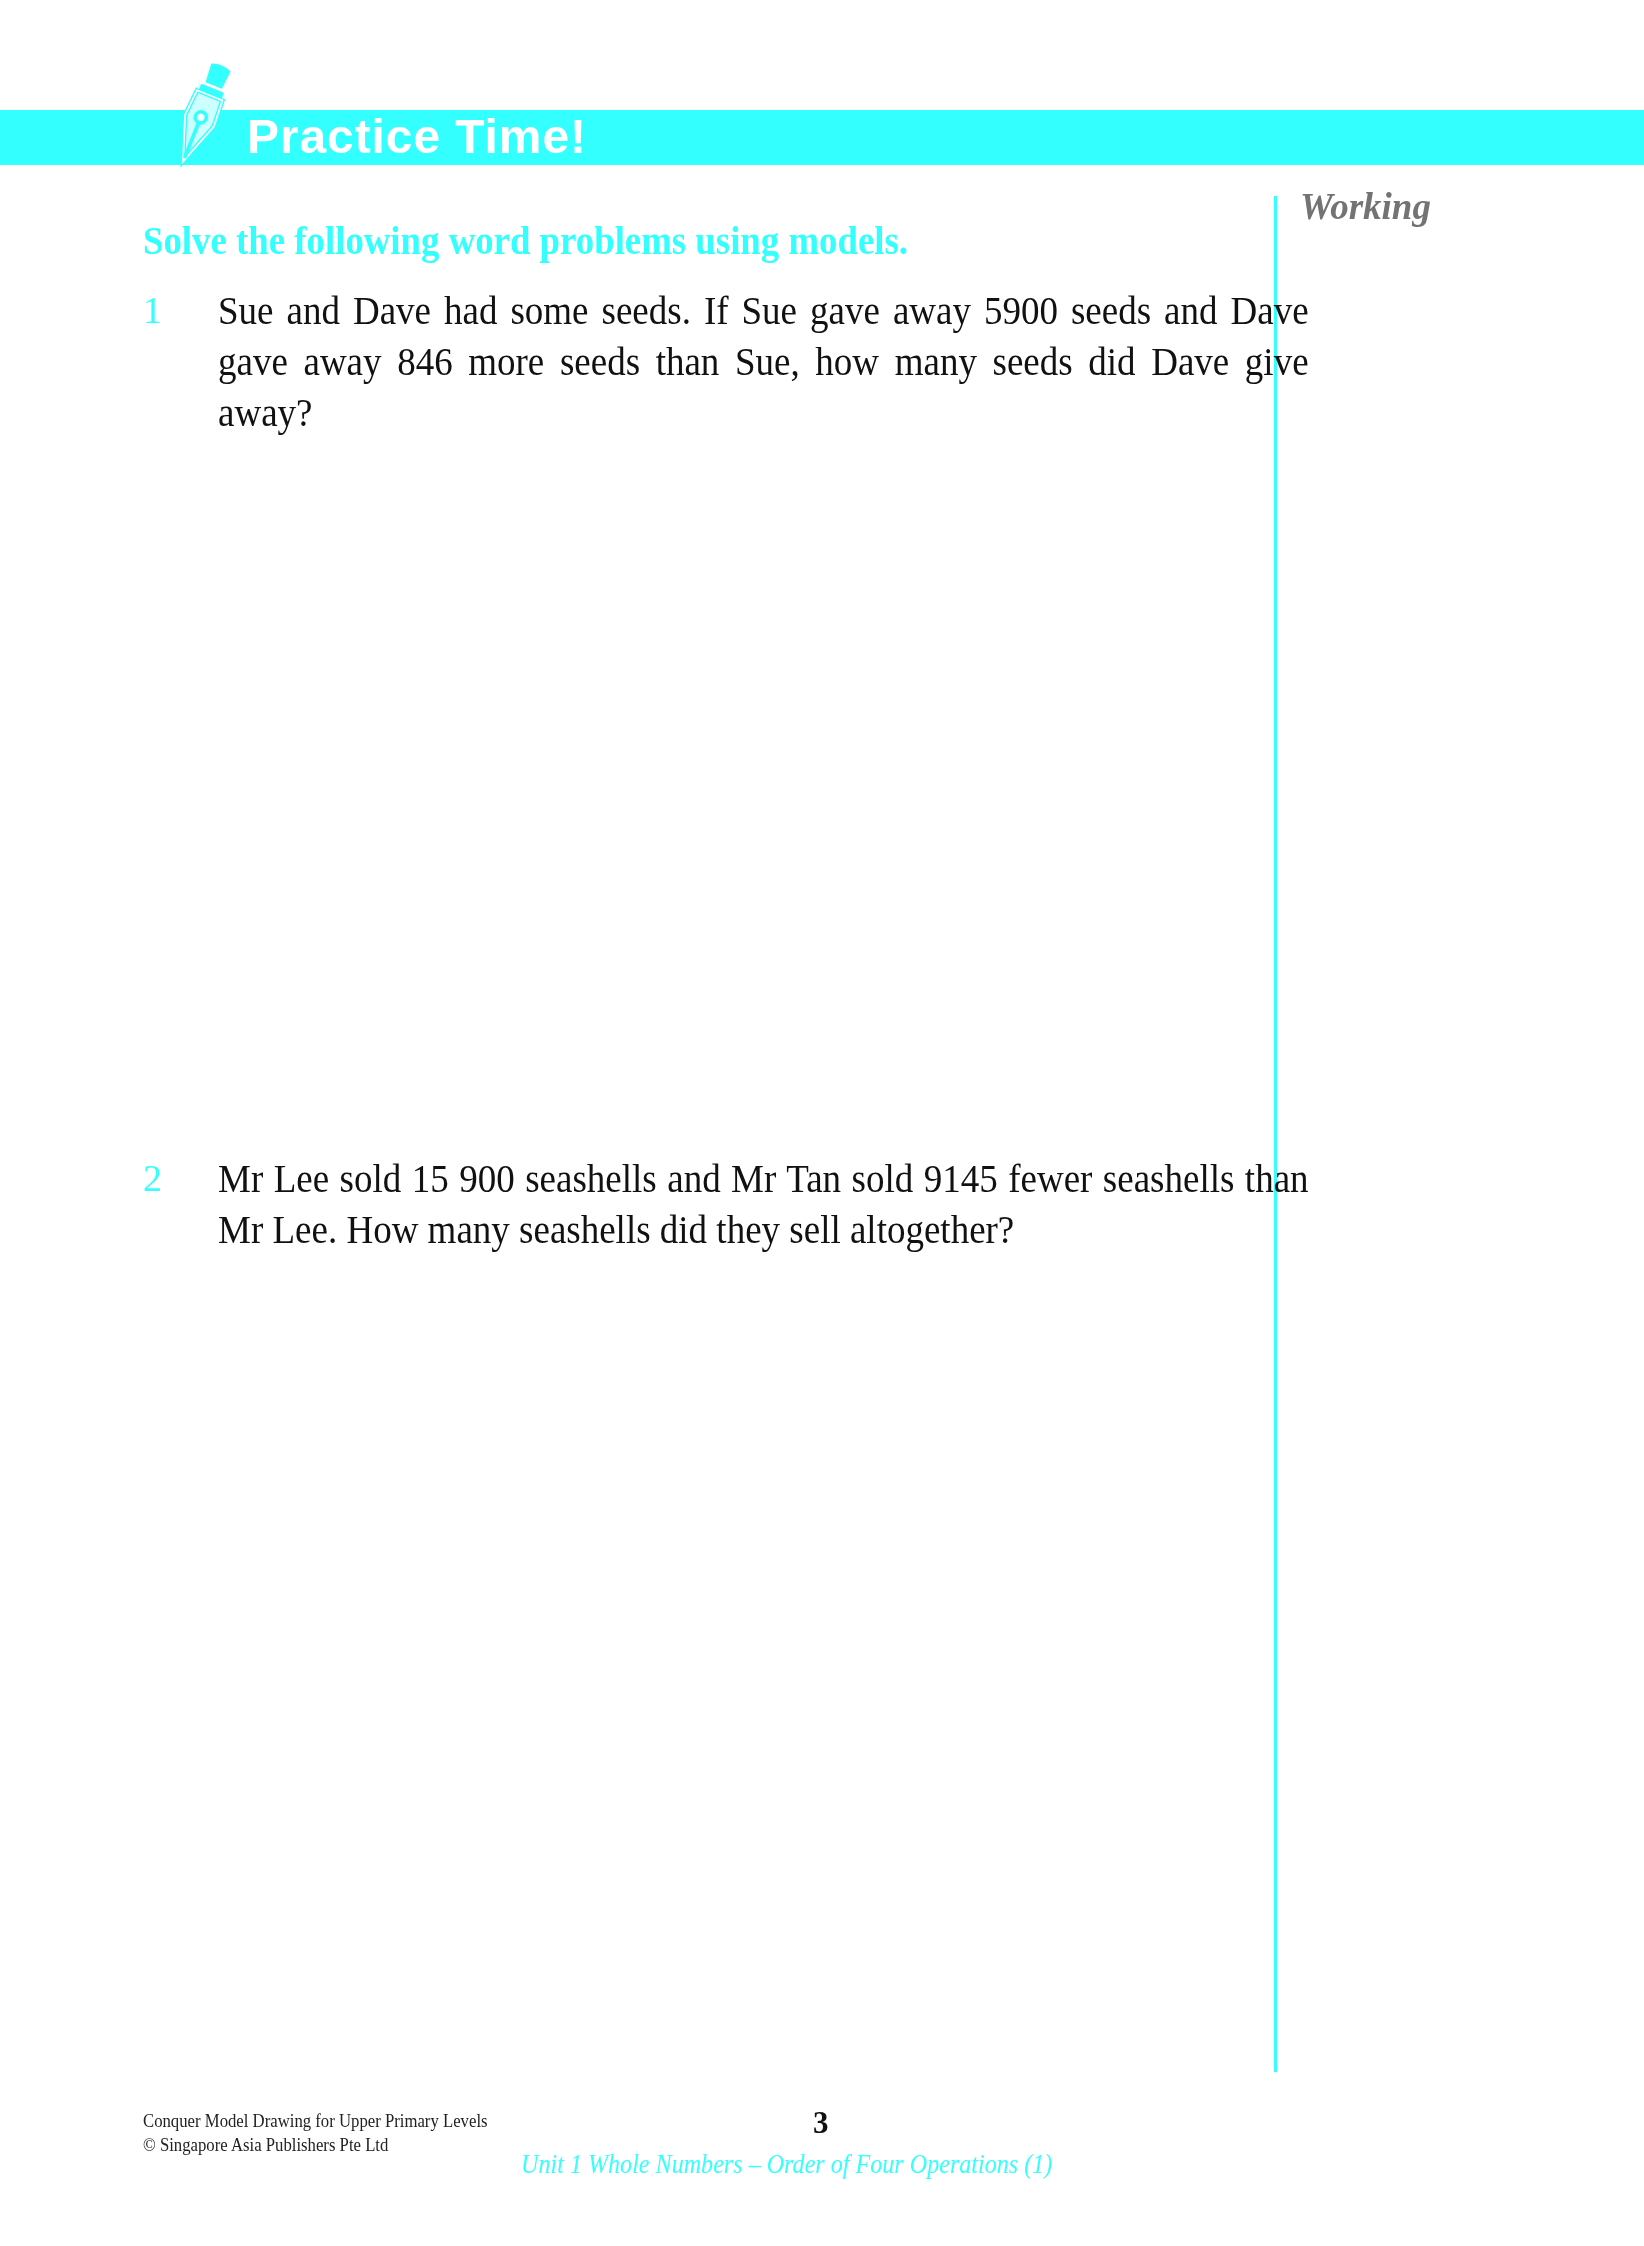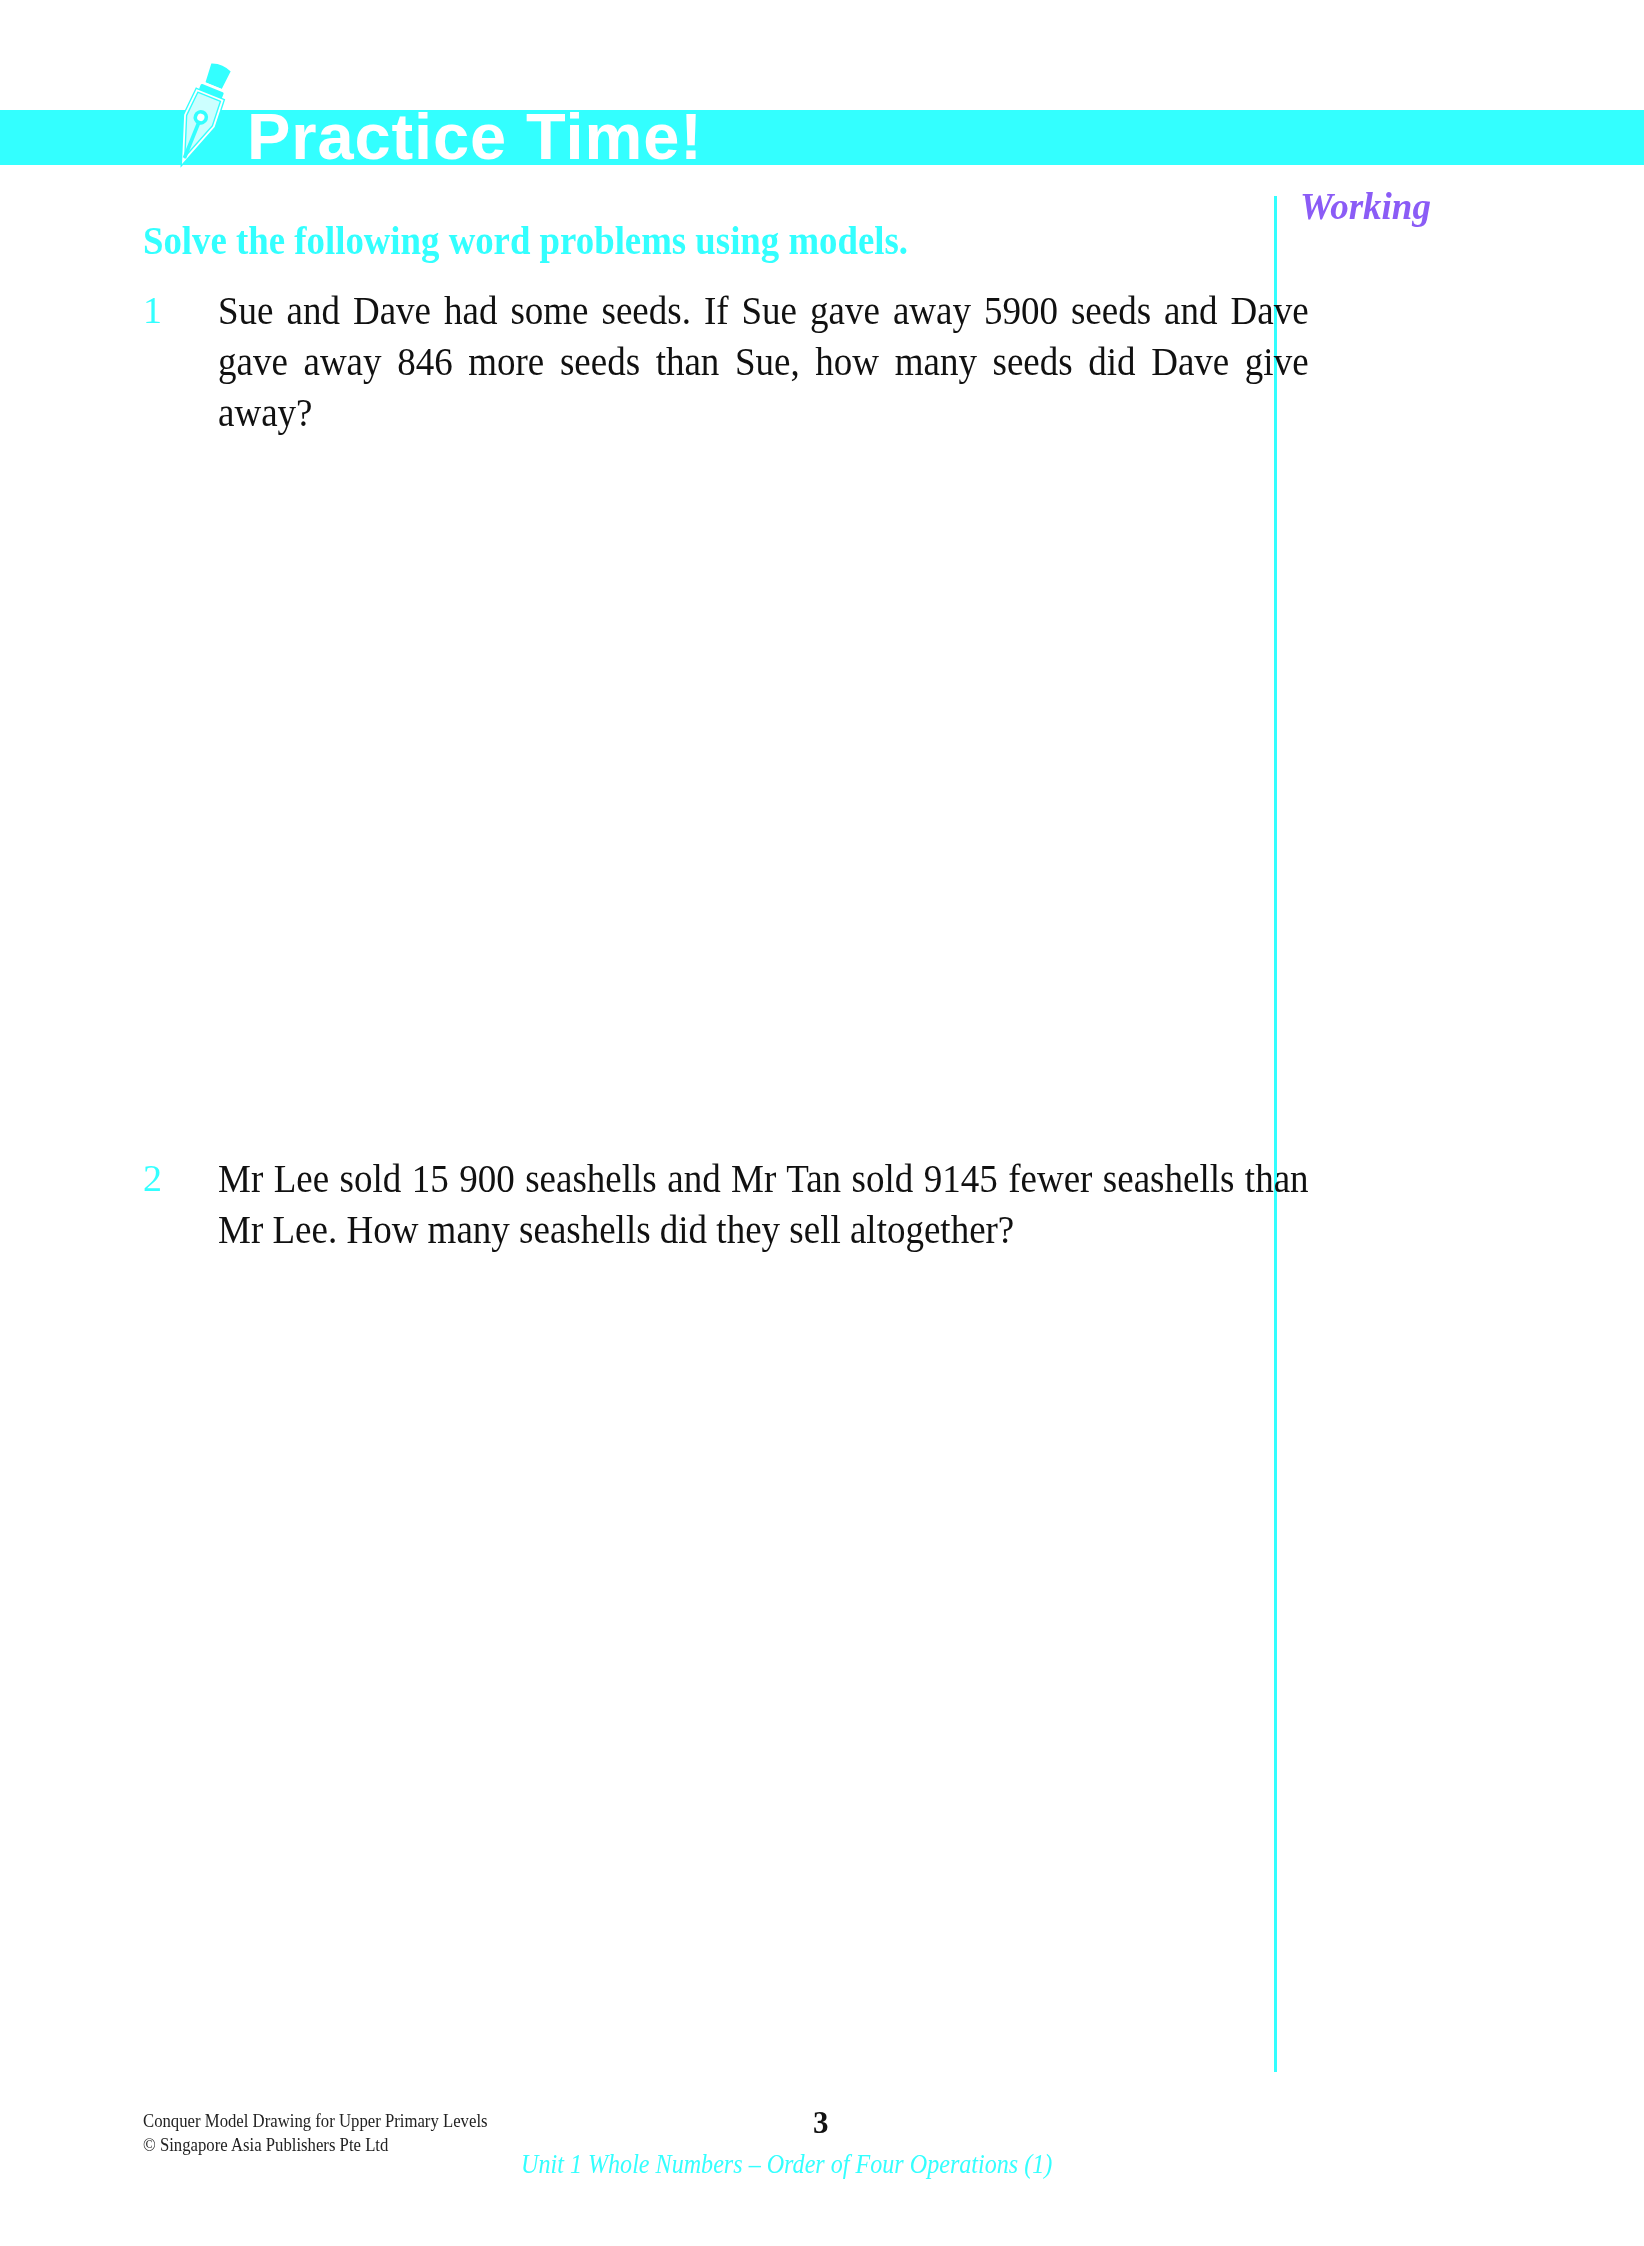"Practice Time!" .banner-title { font-size: 65px -> 48px }
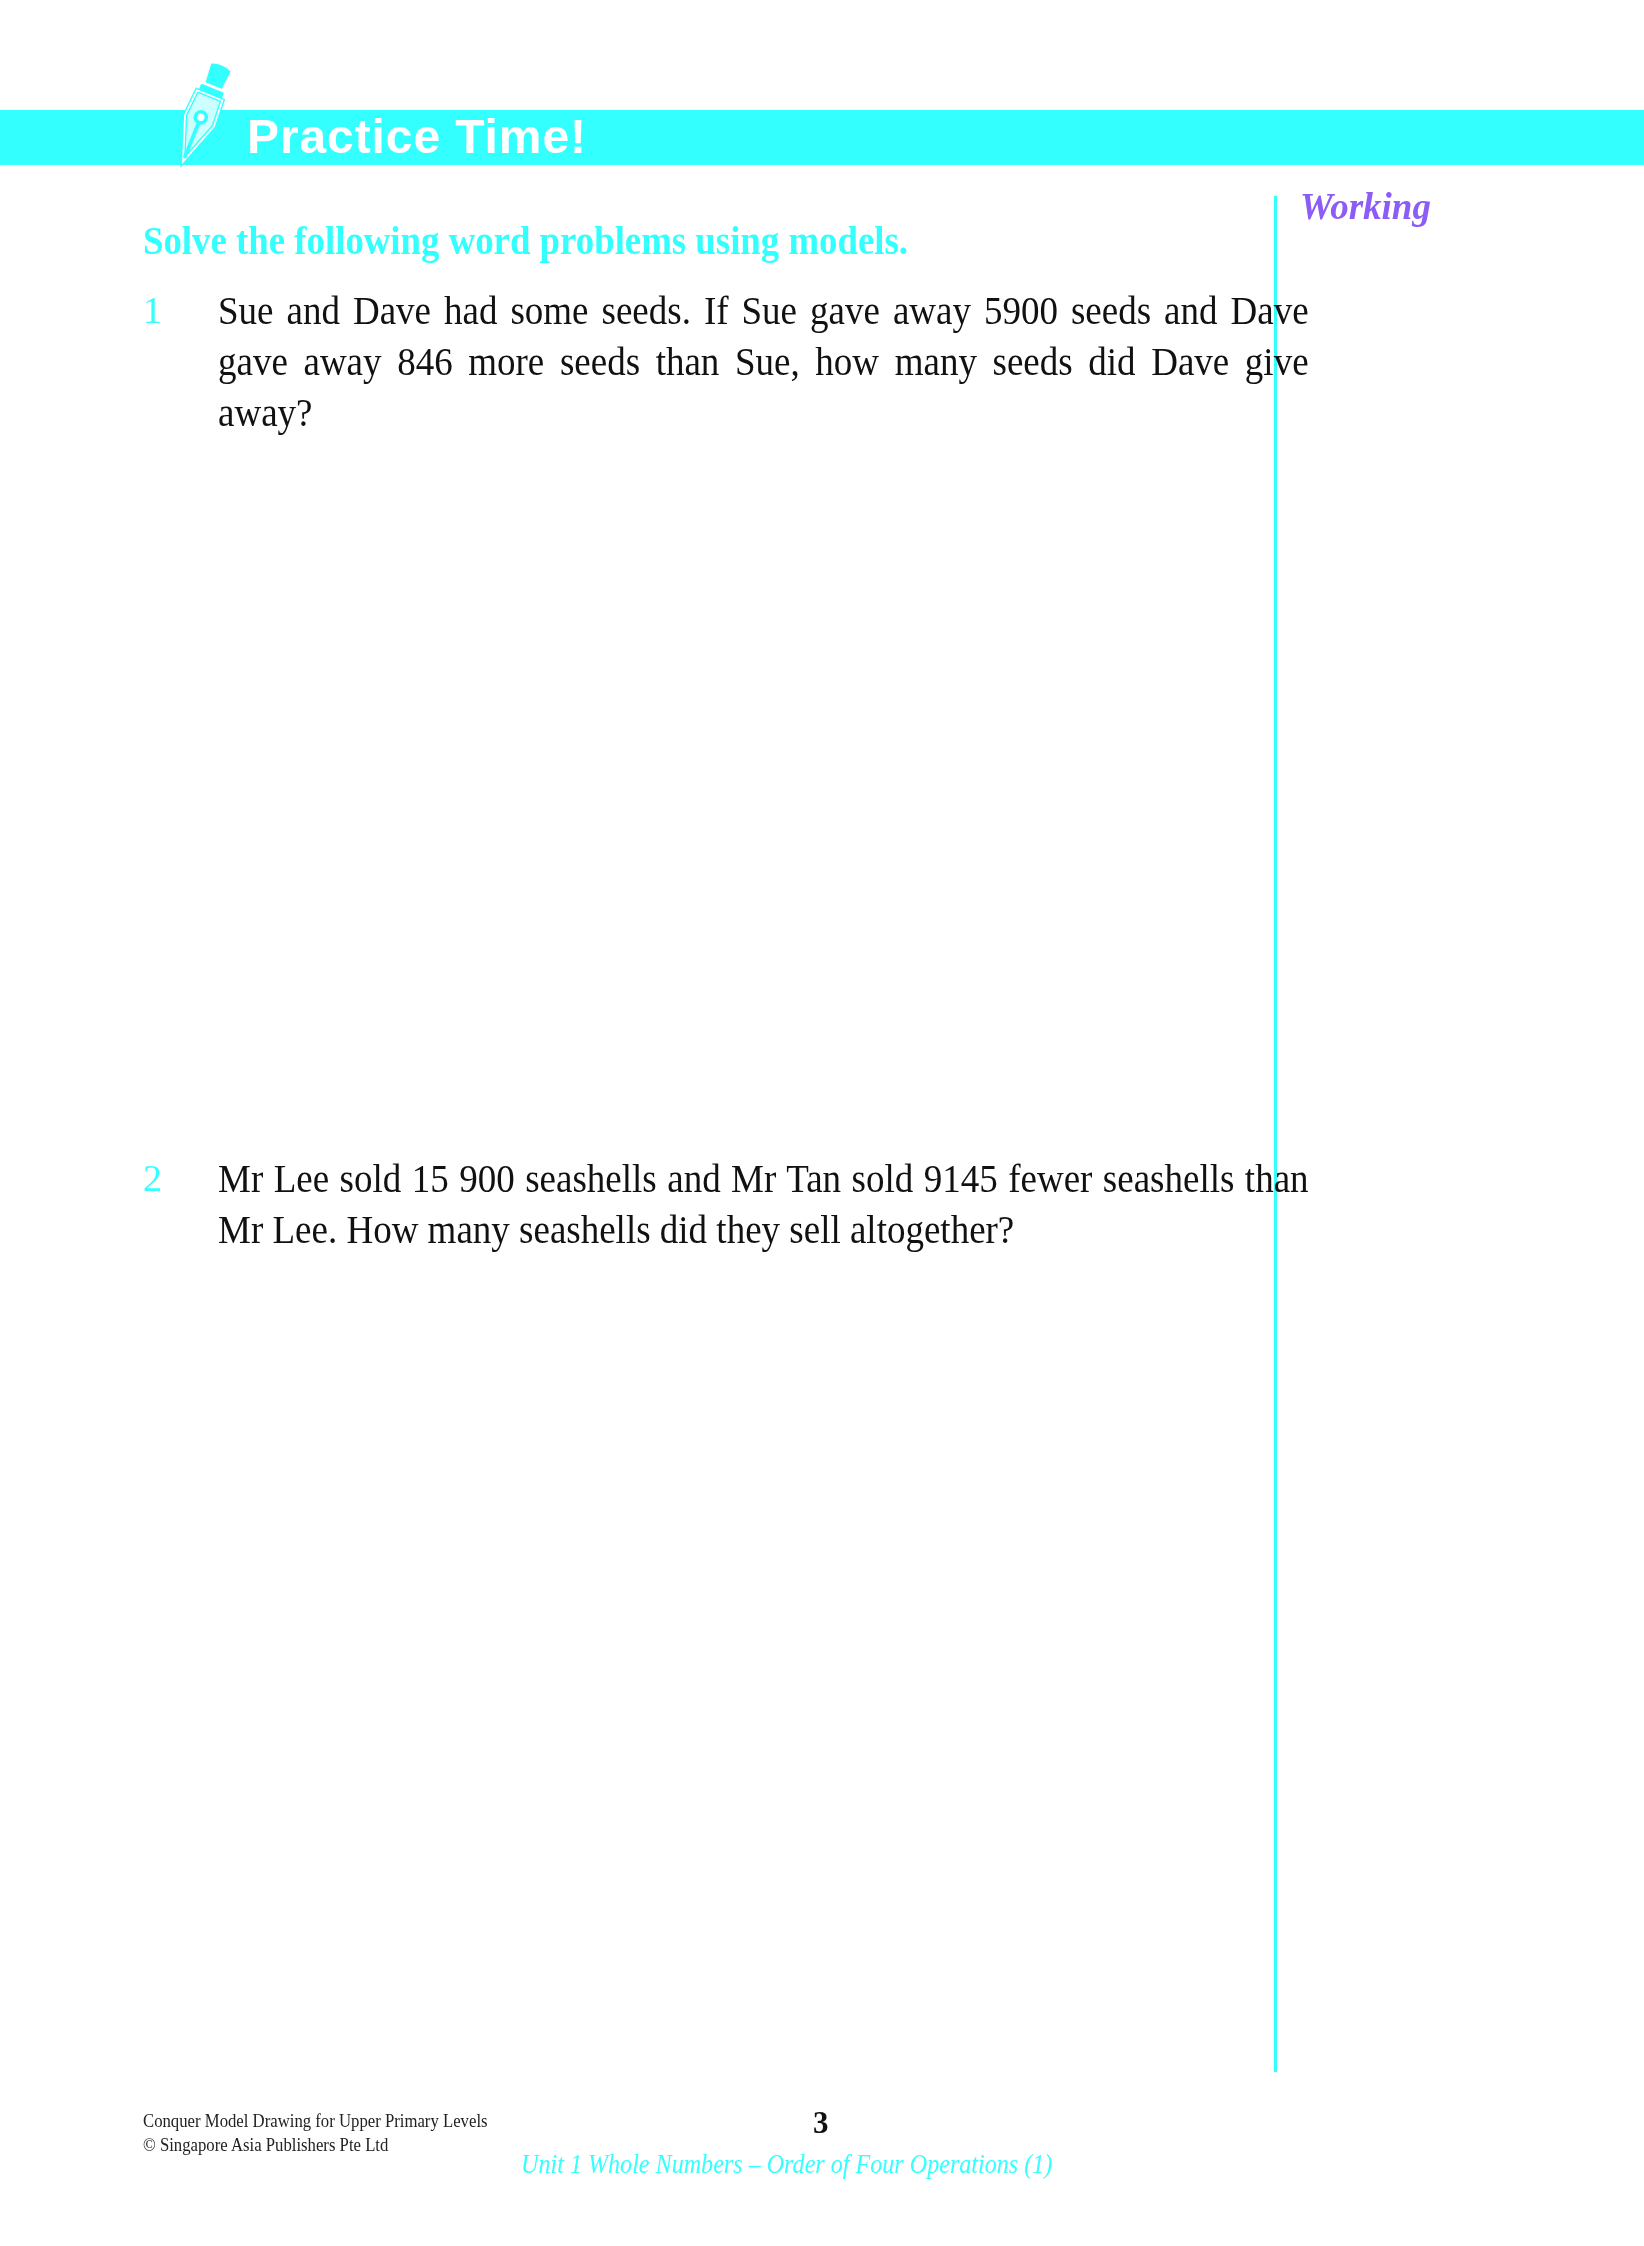"Working" .working { color: #8b5cf6 -> #737373 }
